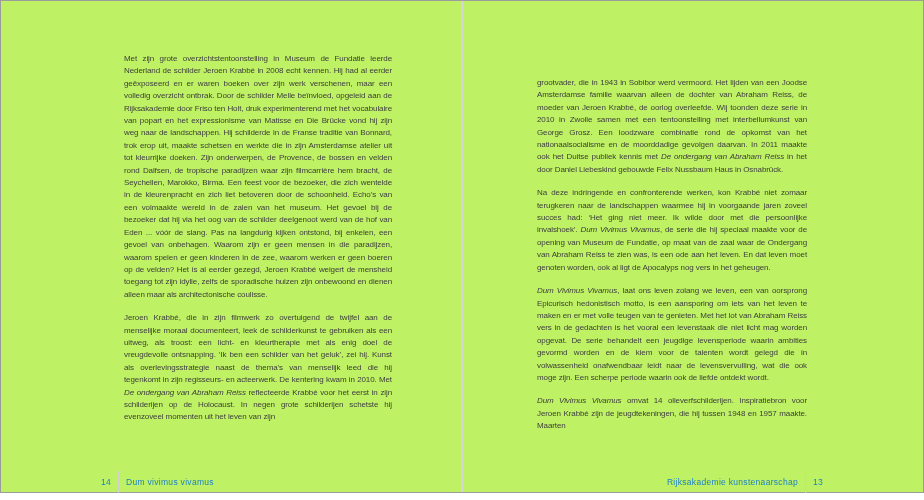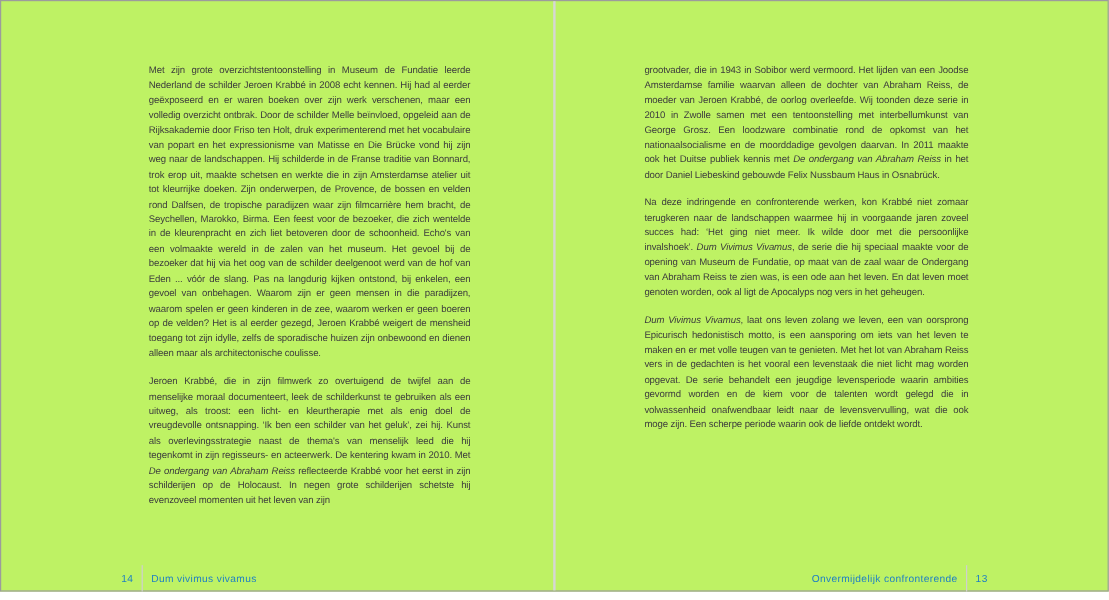"grootvader, die in 1943 in" .text-col-right { margin-top: none -> 24px }
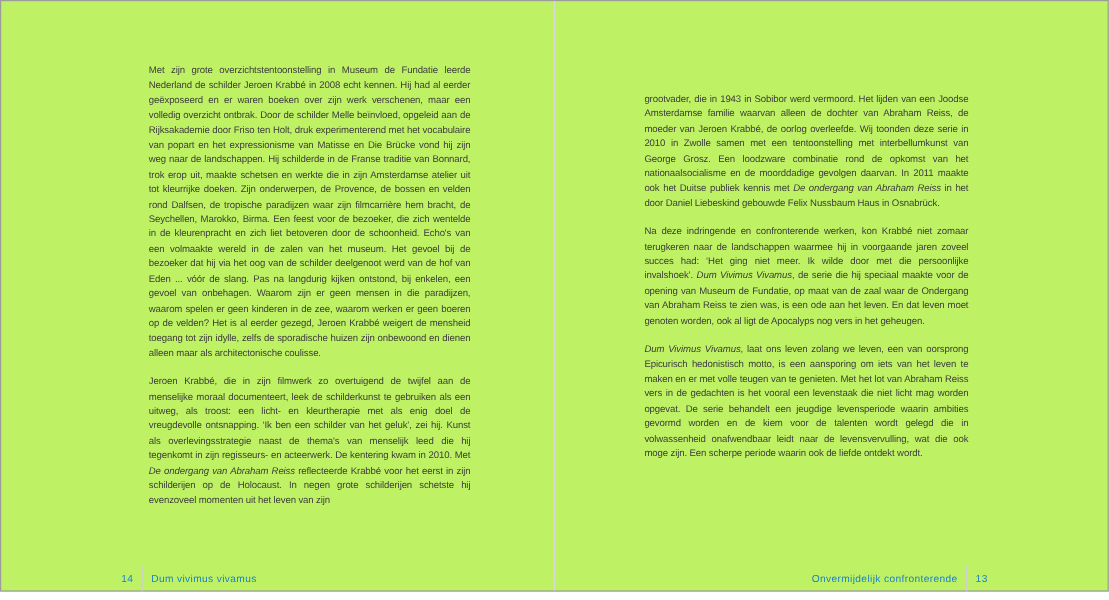"Dum Vivimus Vivamus omvat 14" p { html: none -> <p><span>Dum Vivimus Vivamus</span><span> omvat 14 olieverfschilderijen. Inspiratiebron voor Jeroen Krabbé zijn de jeugdtekeningen, die hij tussen 1948 en 1957 maakte. Maarten</span></p> }
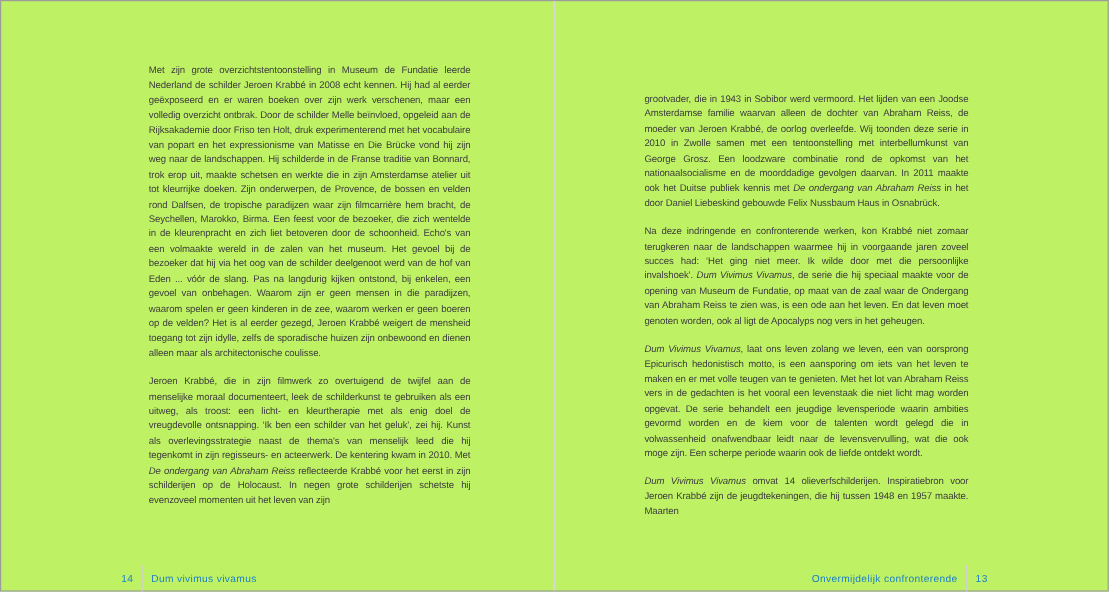"Onvermijdelijk confronterende" span { text: Onvermijdelijk confronterende -> Rijksakademie kunstenaarschap }
